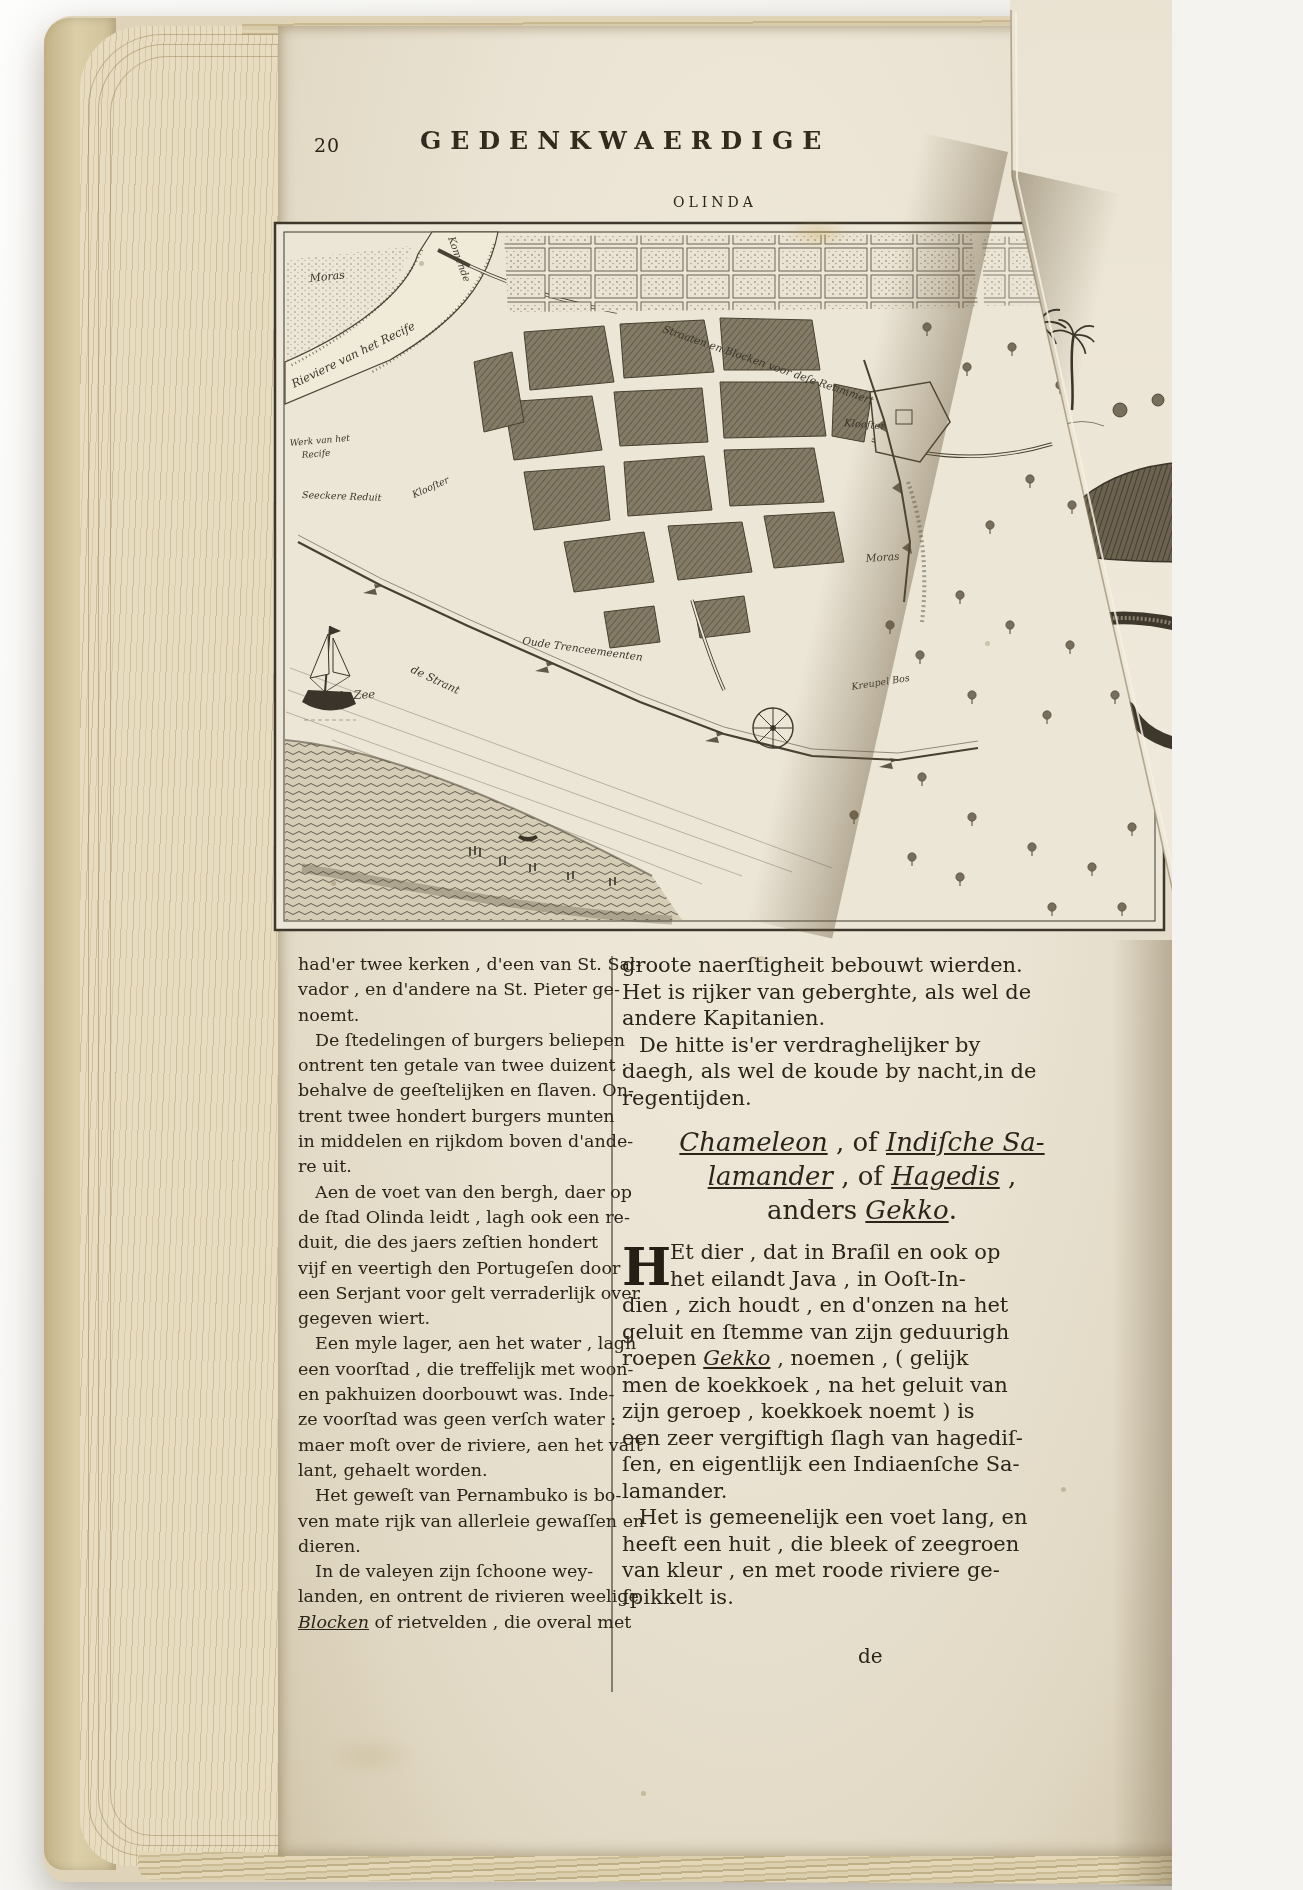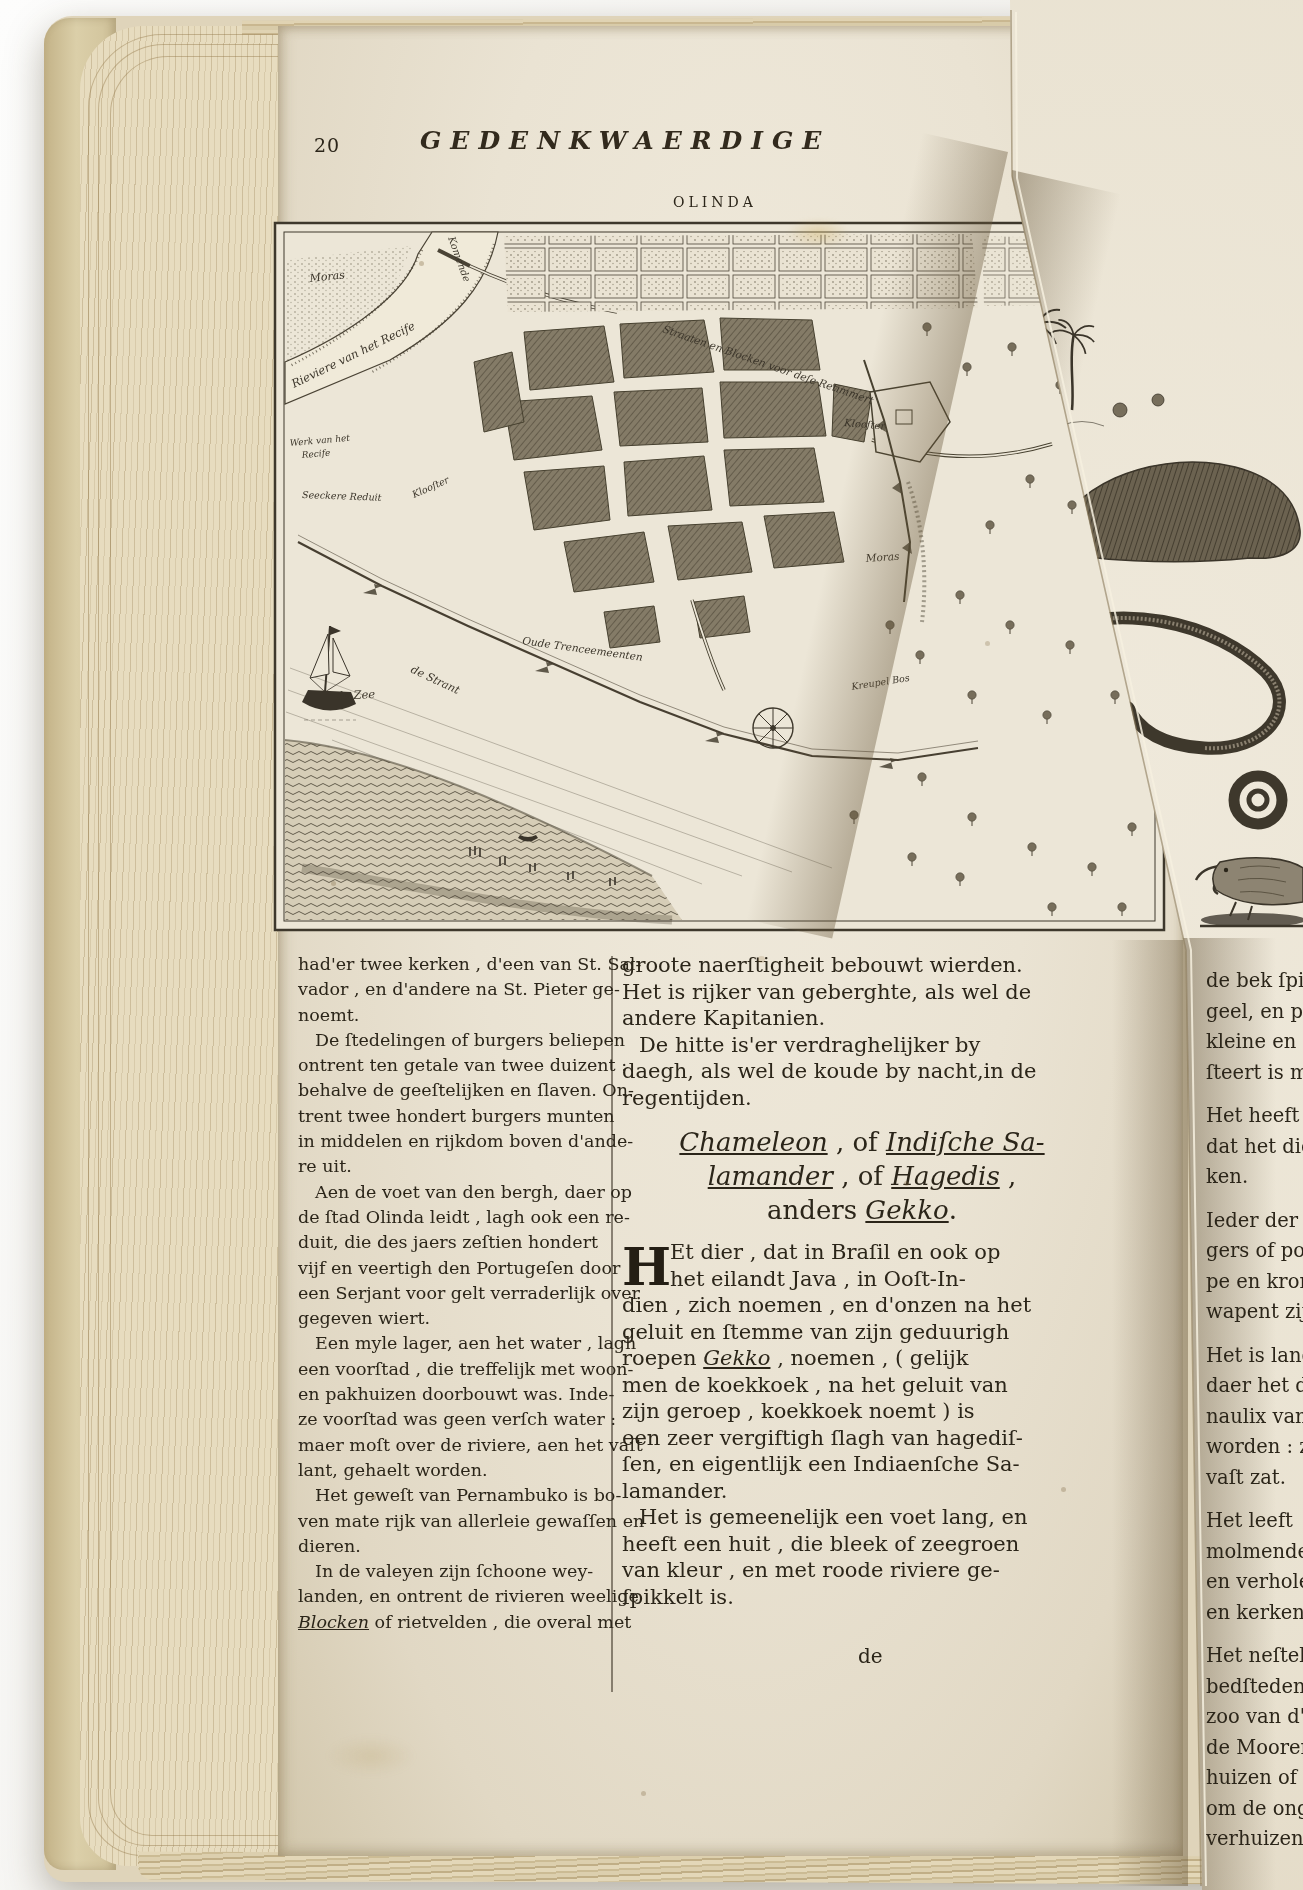"20" .scene { width: 1303px -> 1172px }
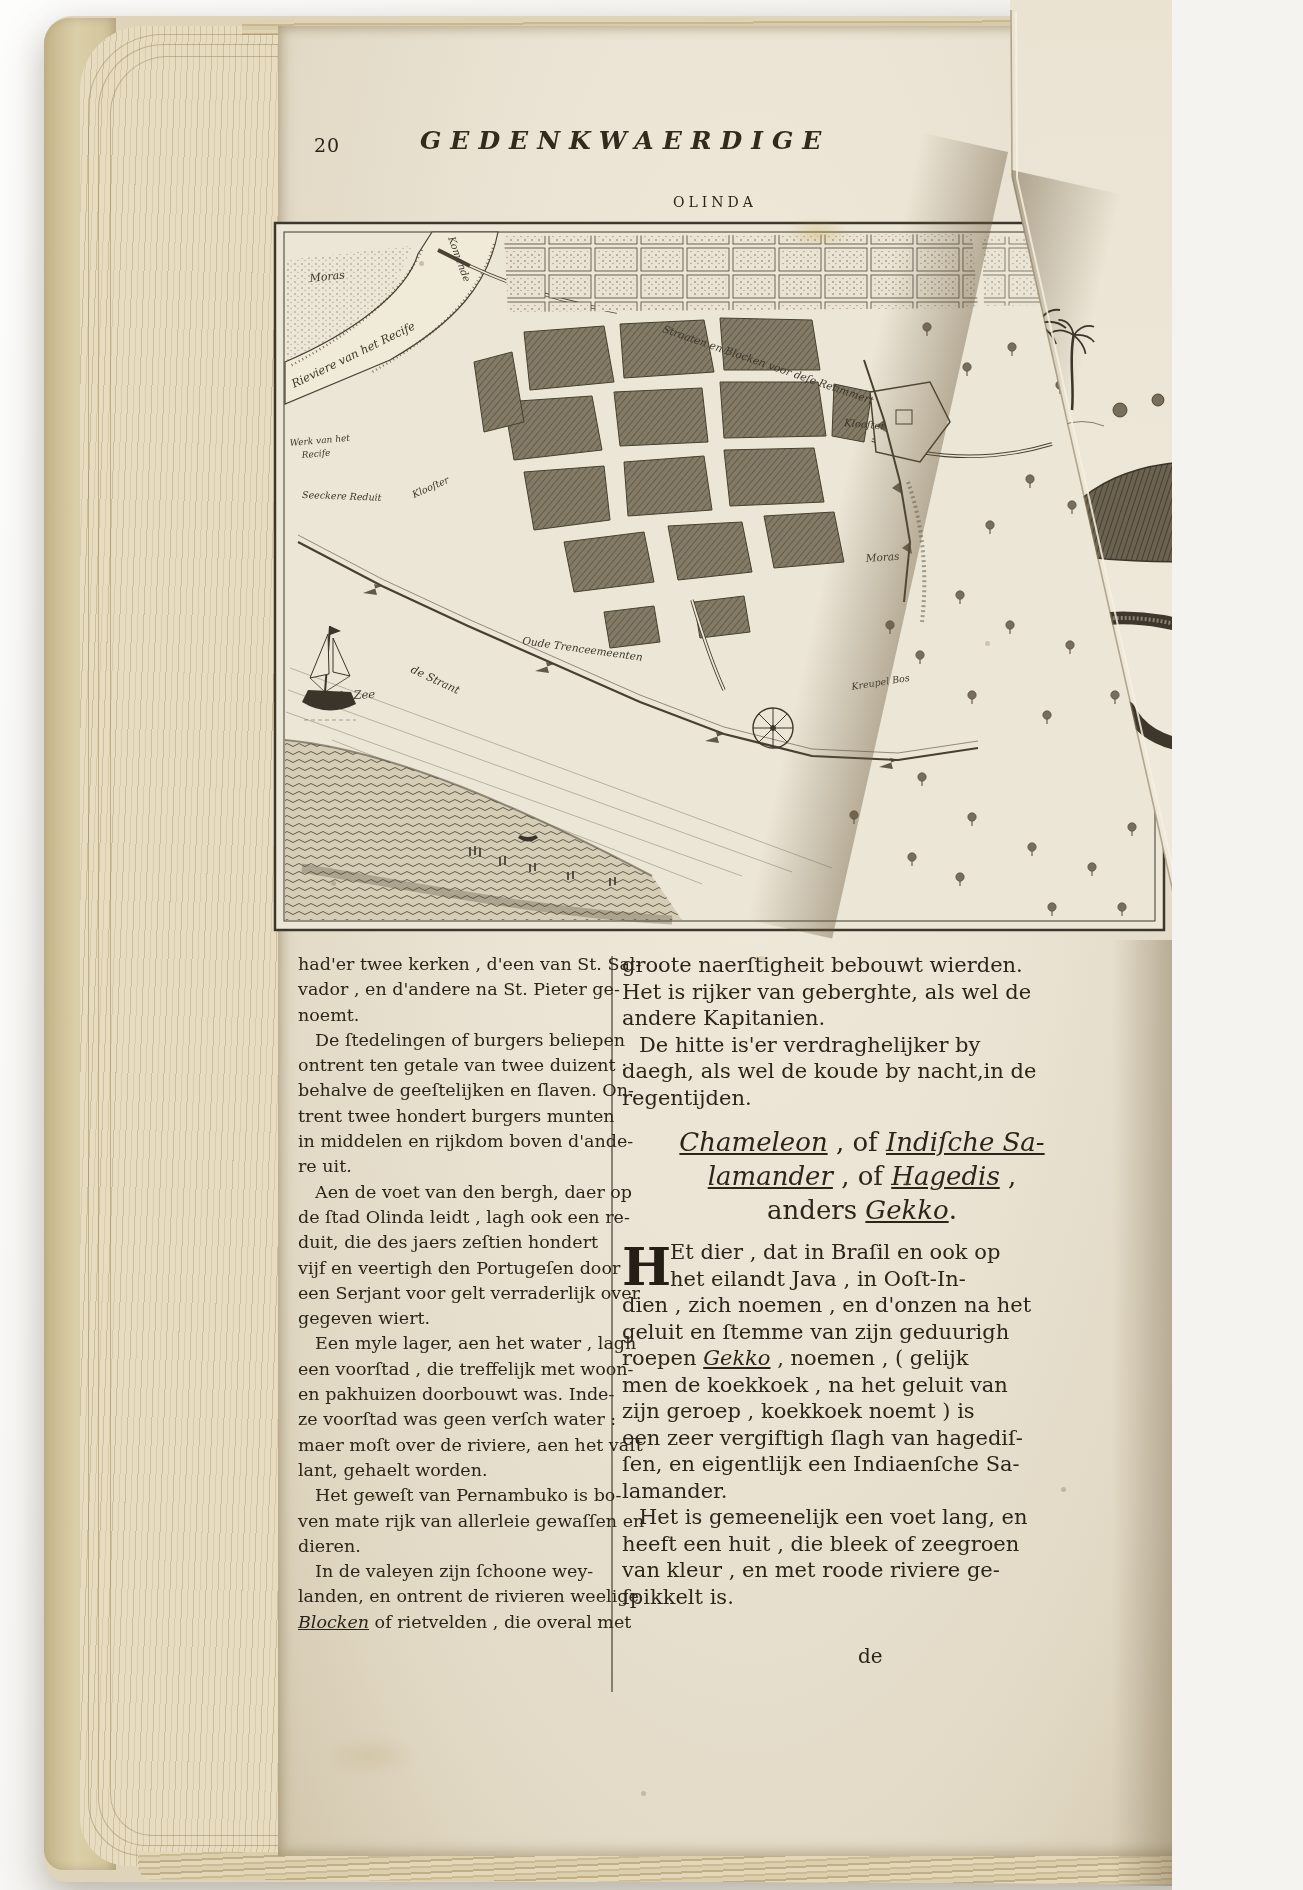"GEDENKWAERDIGE" .running-title { font-style: italic -> none }
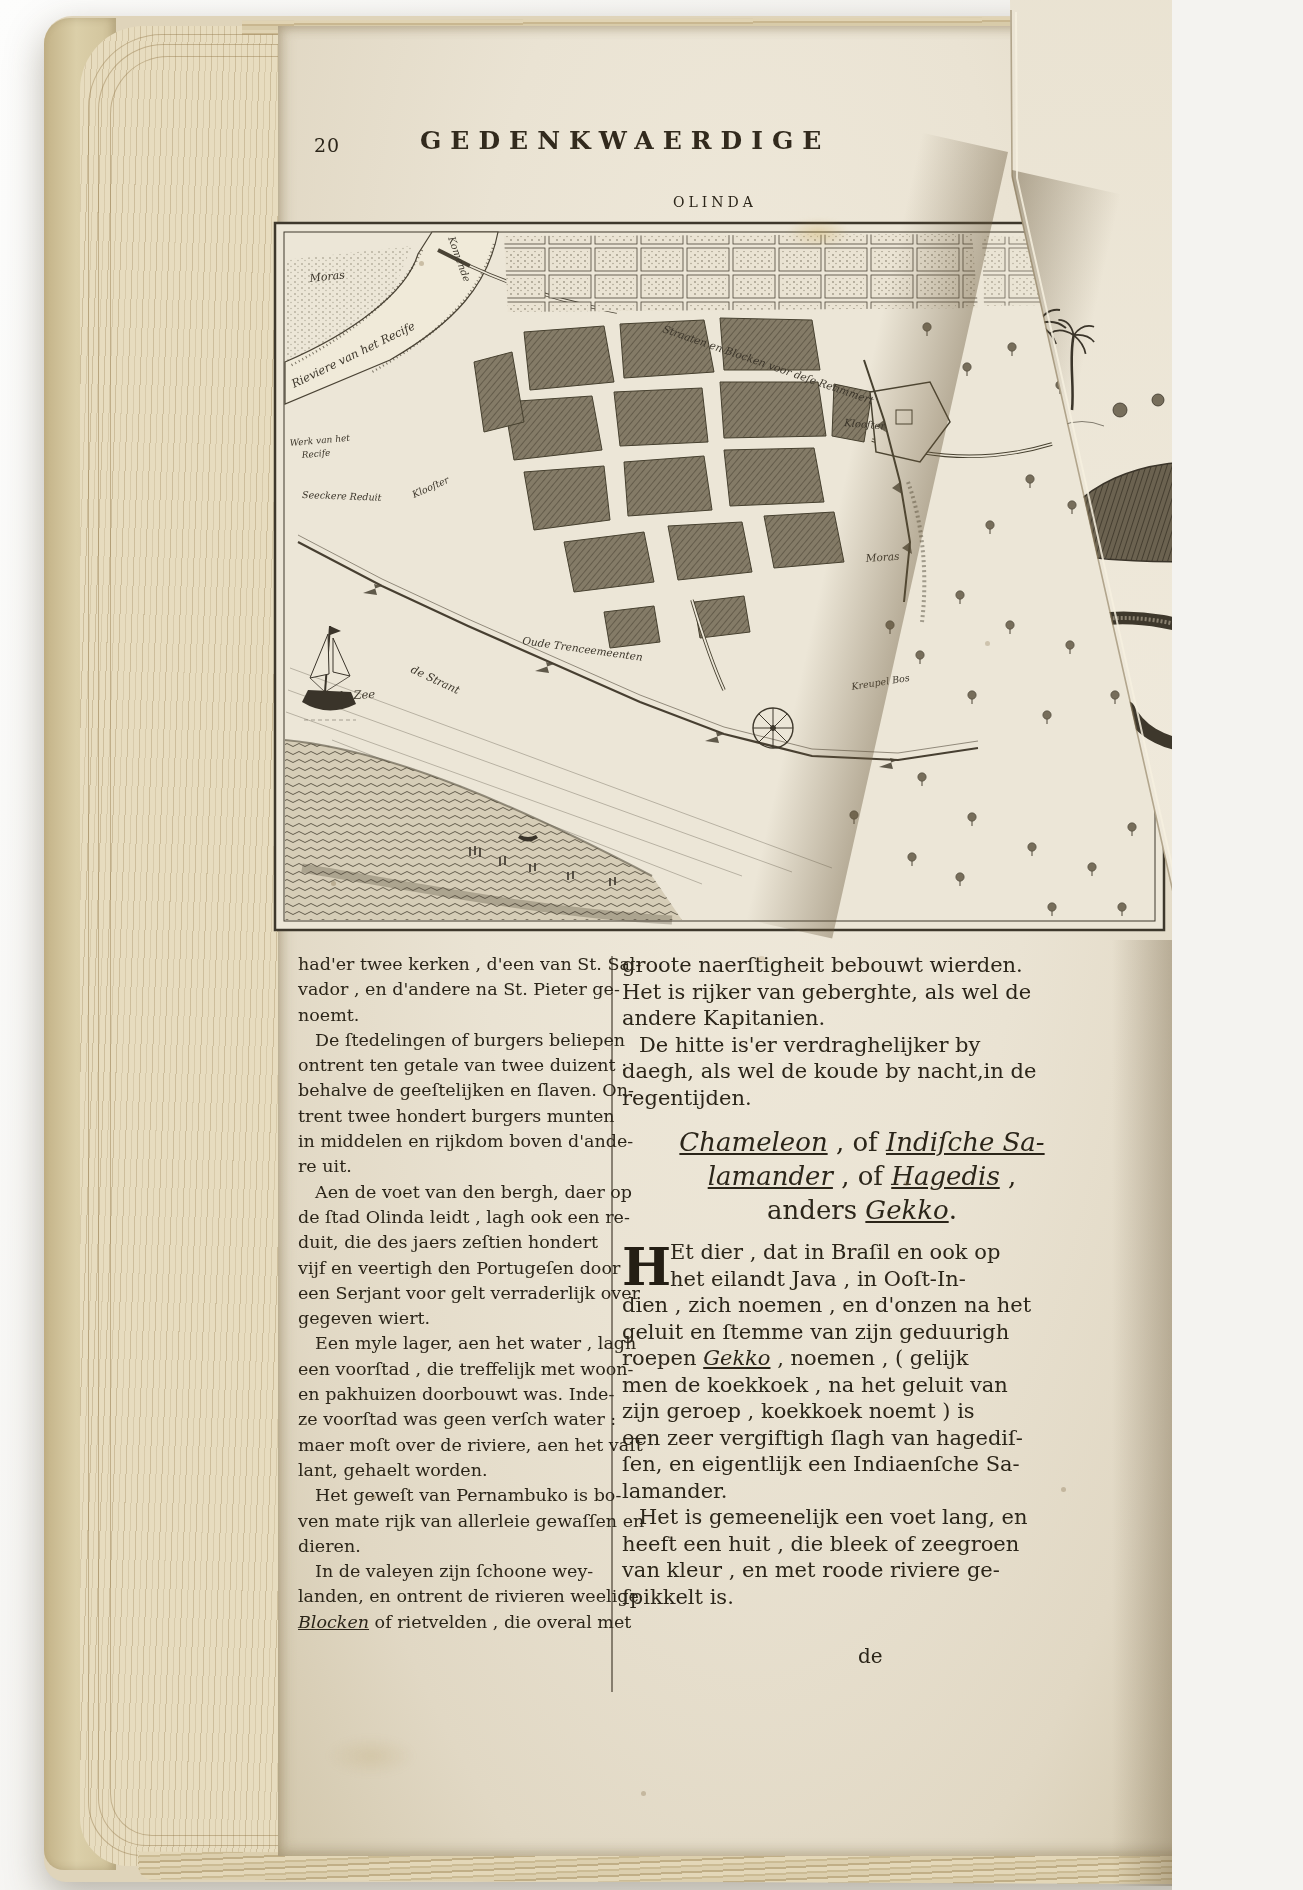"dien , zich noemen ," div.tline { text: noemen -> houdt }
